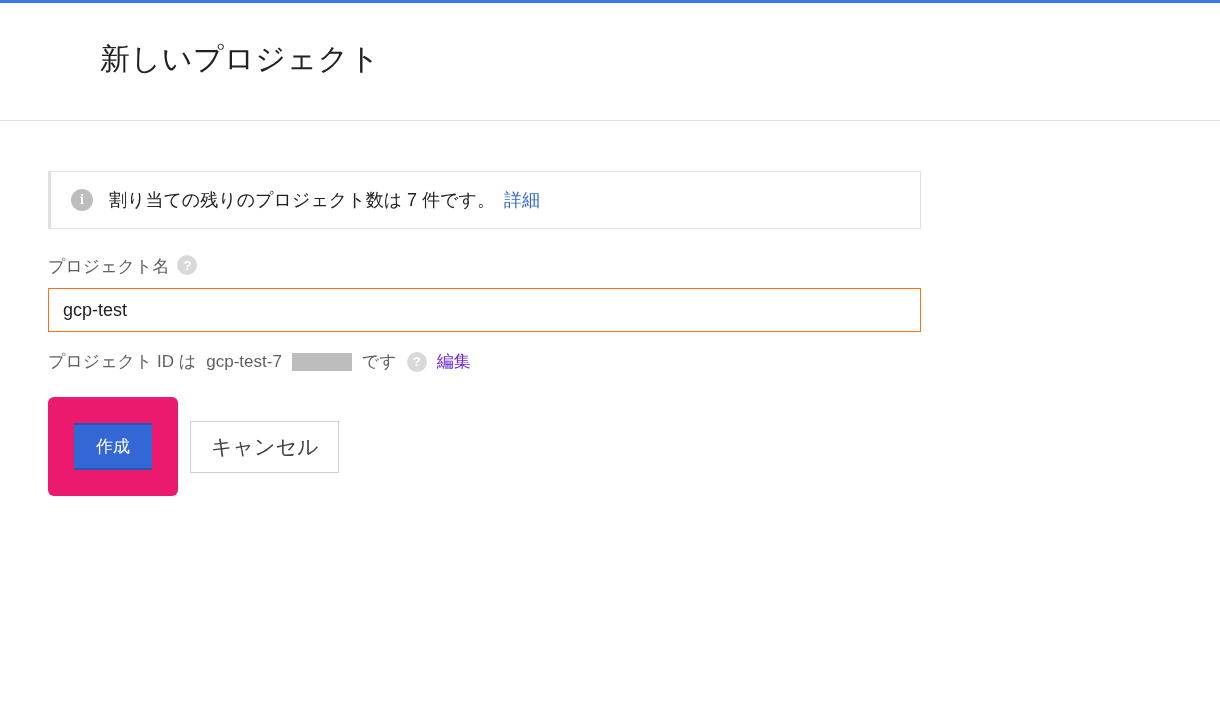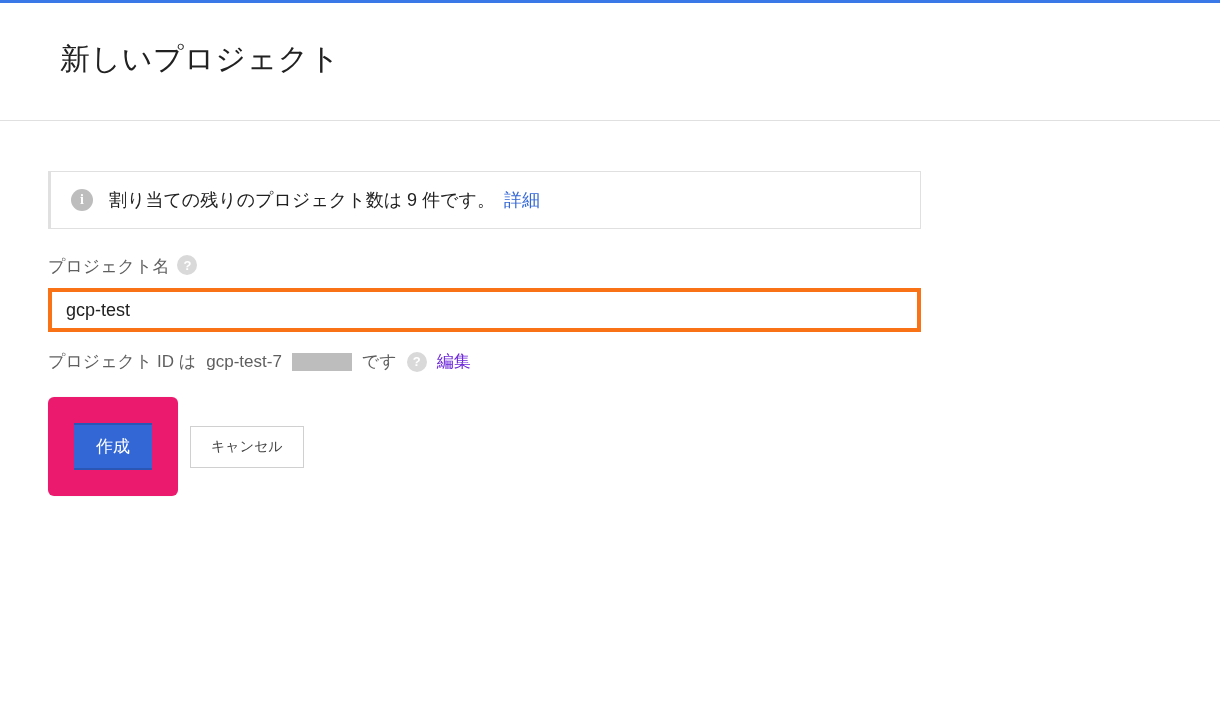"新しいプロジェクト" .header { margin-left: none -> 40px }
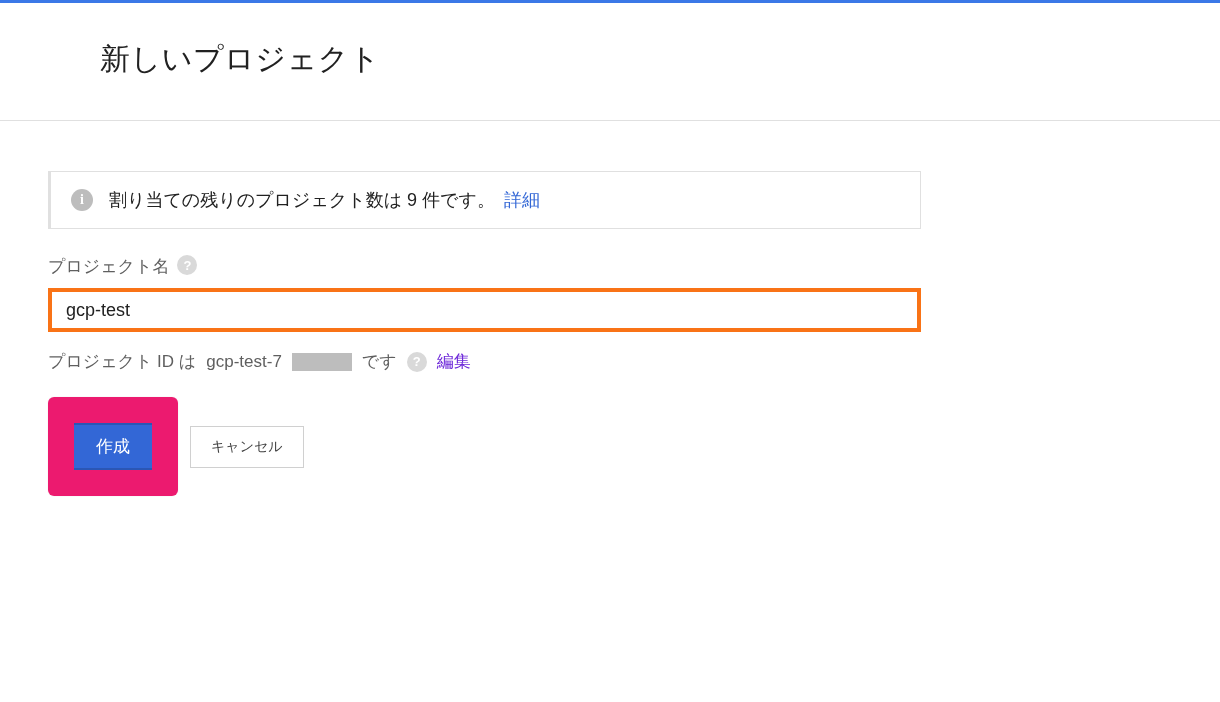"割り当ての残りのプロジェクト数は 9 件です。" span { text: 9 -> 7 }
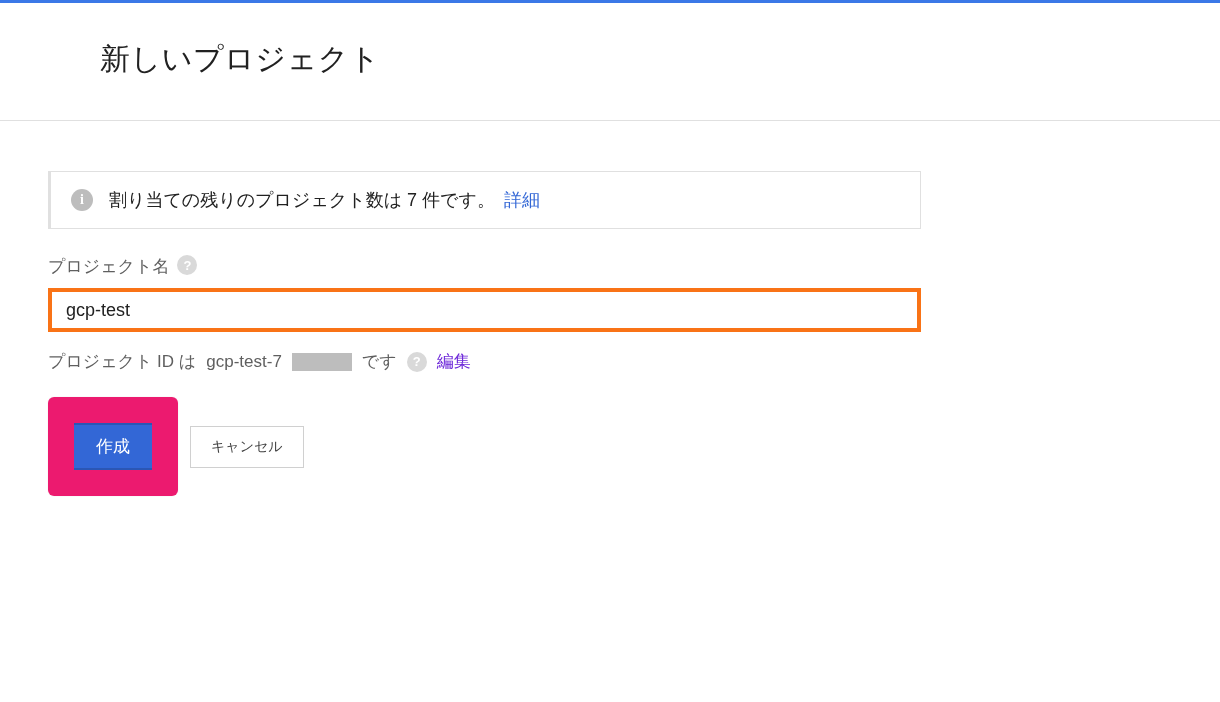"gcp-test" .text-input { border: 4px solid #f97316 -> 1px solid #f97316 }
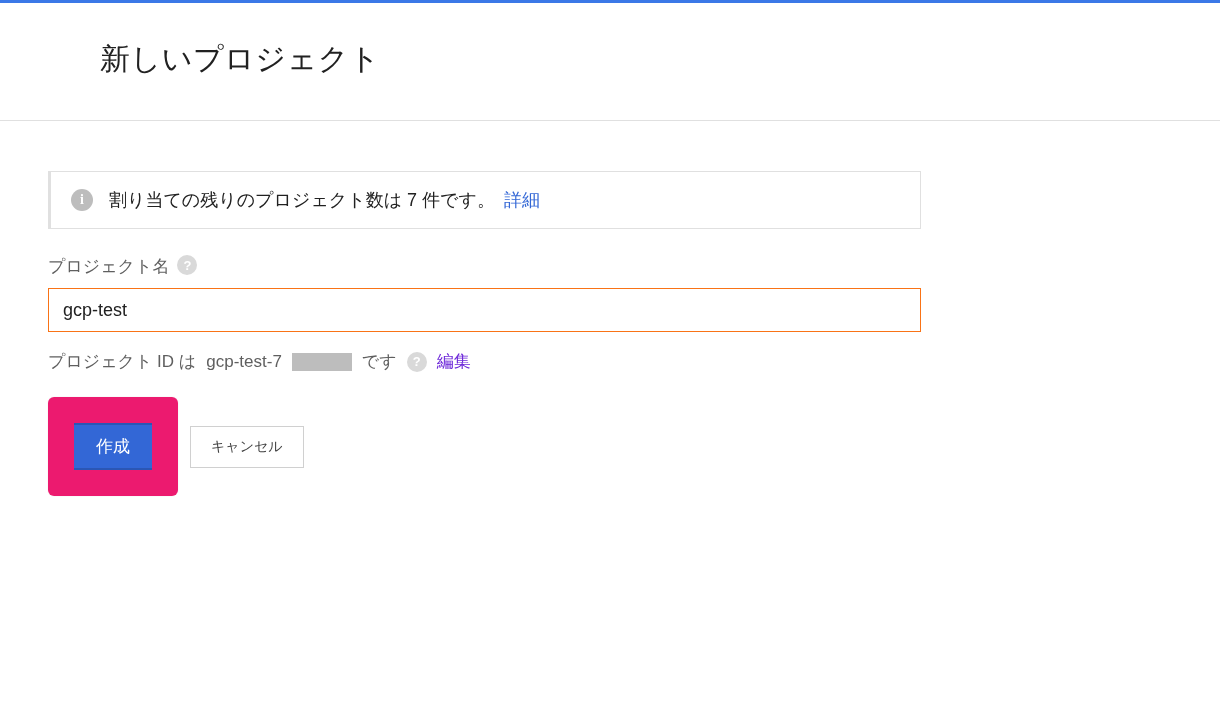"キャンセル" .btn-secondary { font-size: 14px -> 21px }
